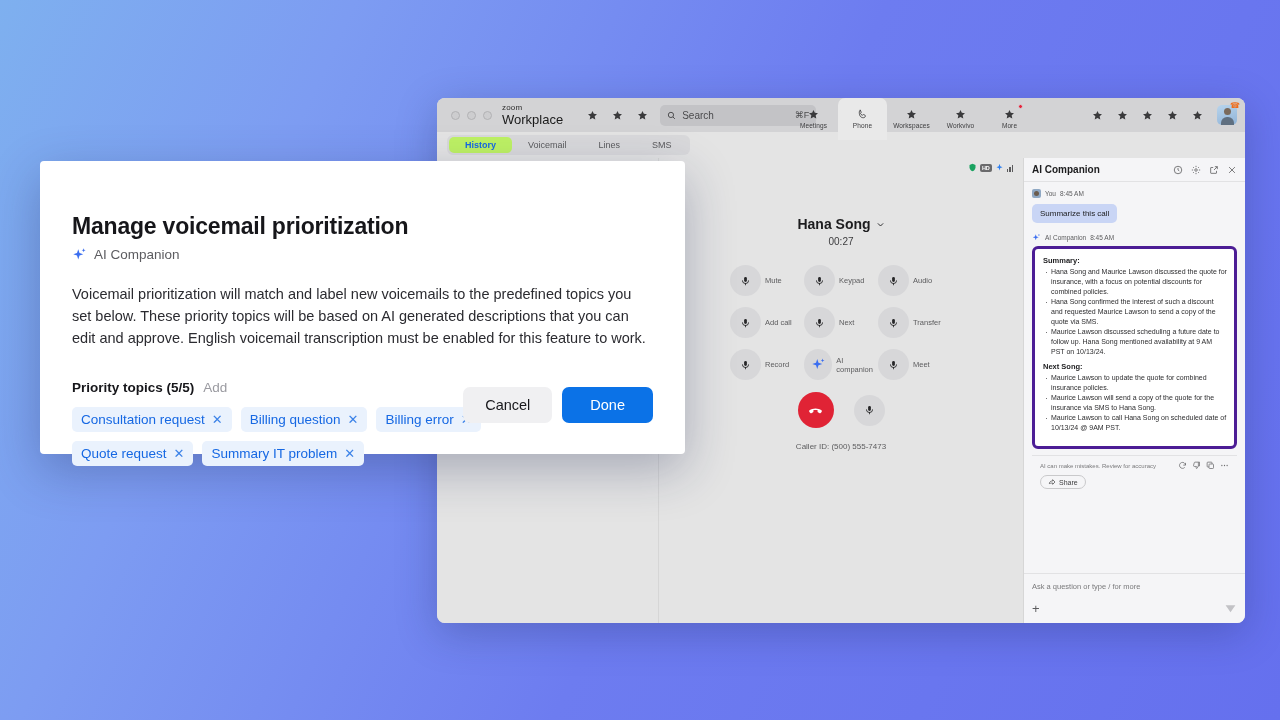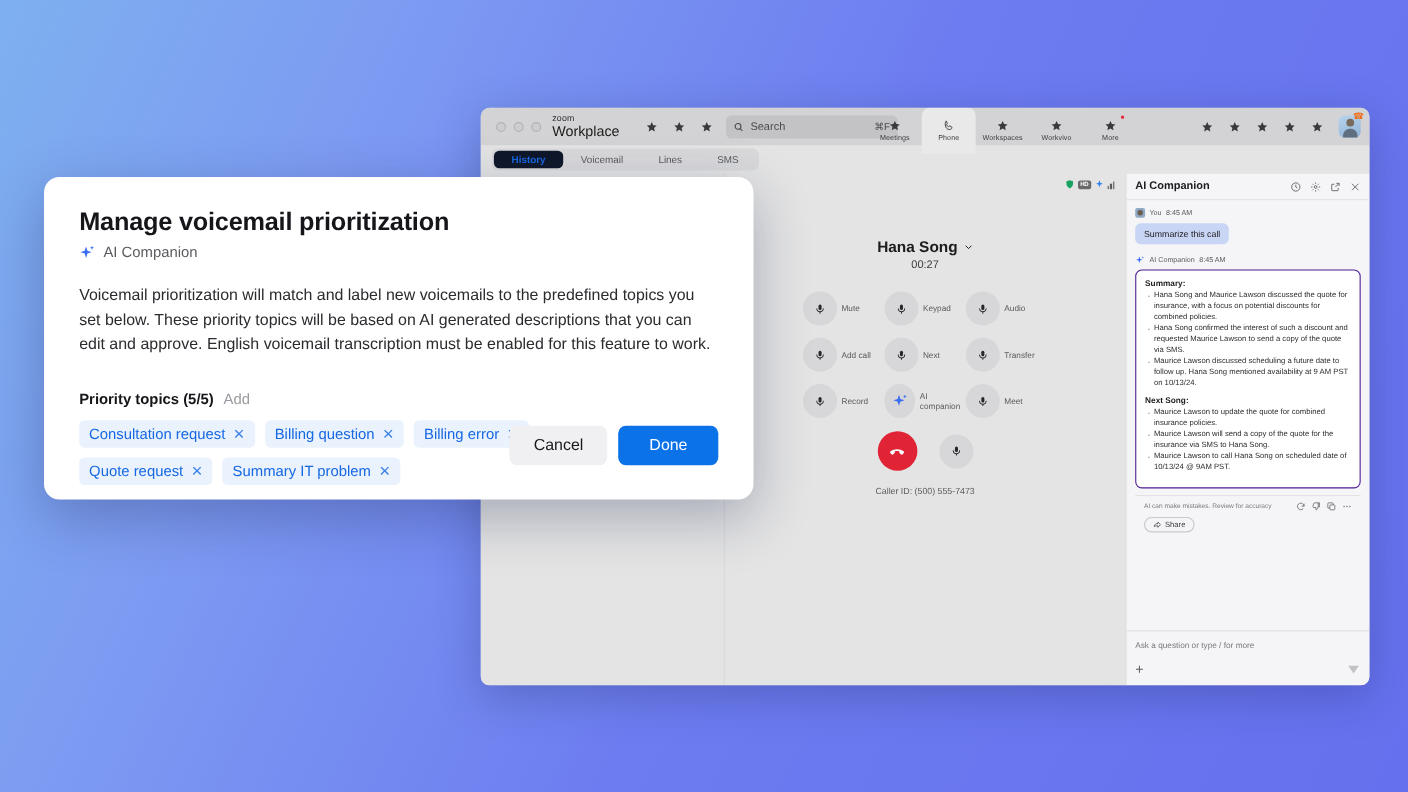"History" .subtab.active { background: #0f172a -> #bef264 }
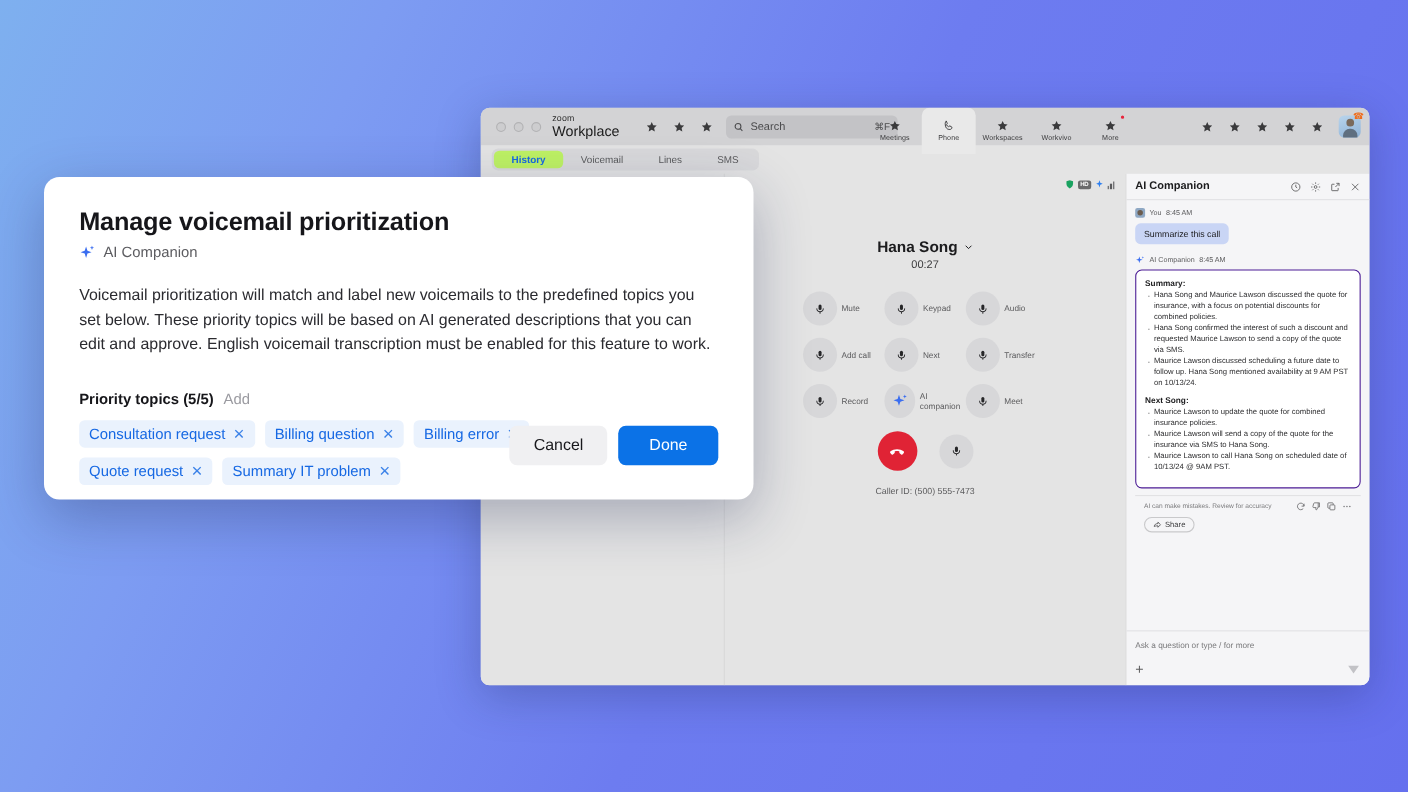"Manage voicemail prioritization" .modal { border-radius: 14px -> 4px; padding: 27px 32px 0 32px -> 52px 32px 0 32px }
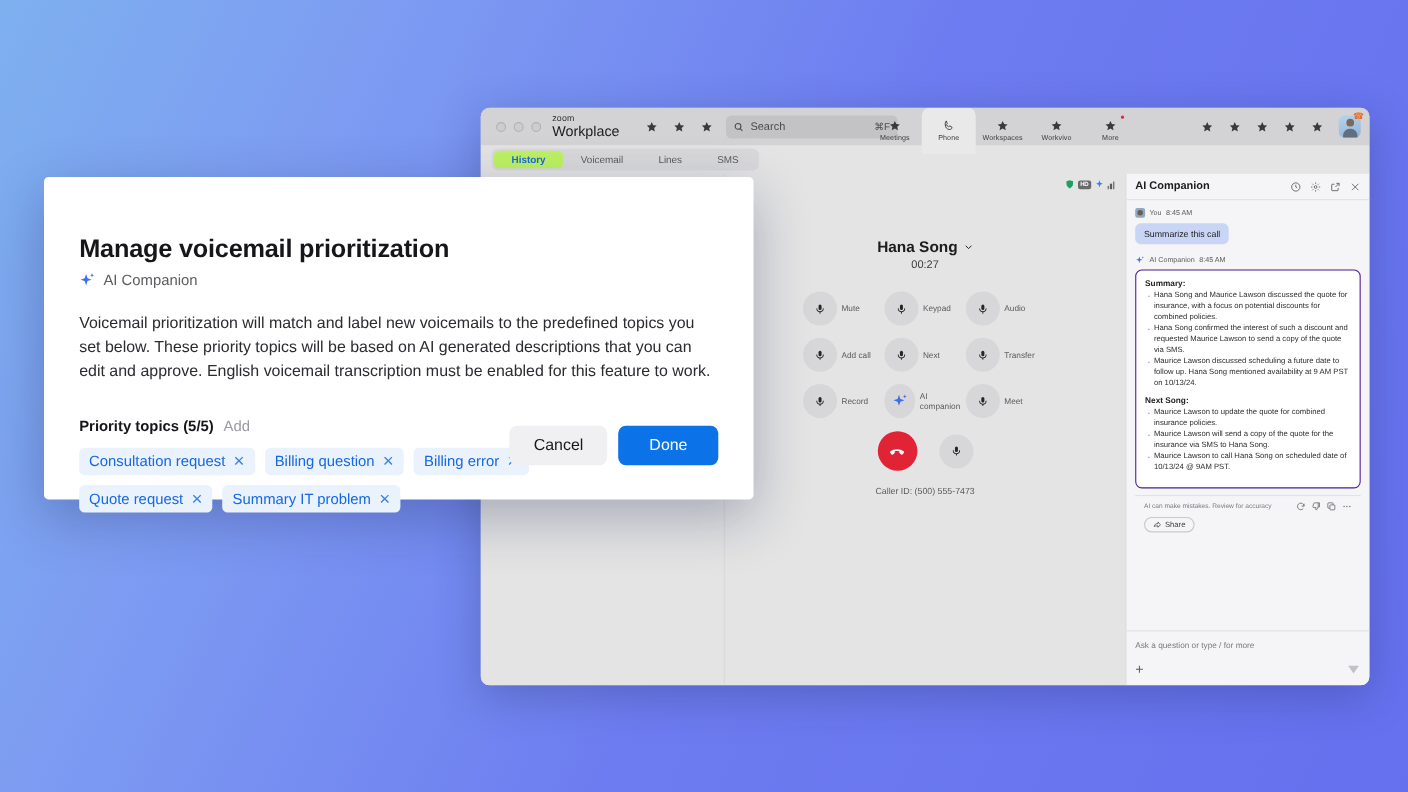"Summary:" .ai-card { border: 1px solid #4c1d95 -> 3px solid #4c1d95 }
